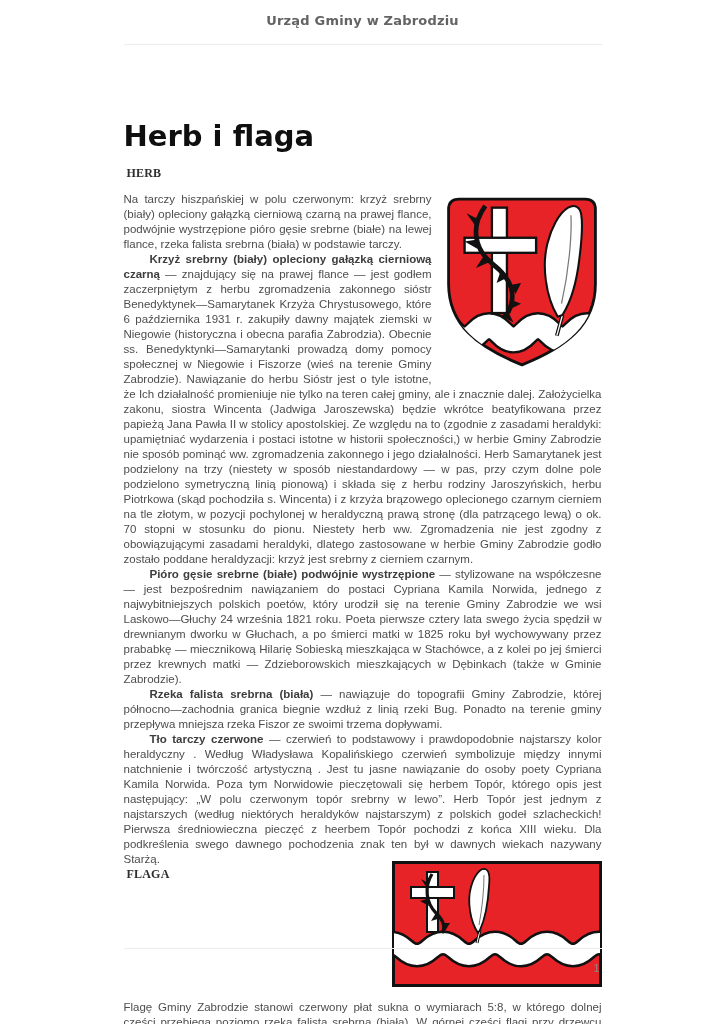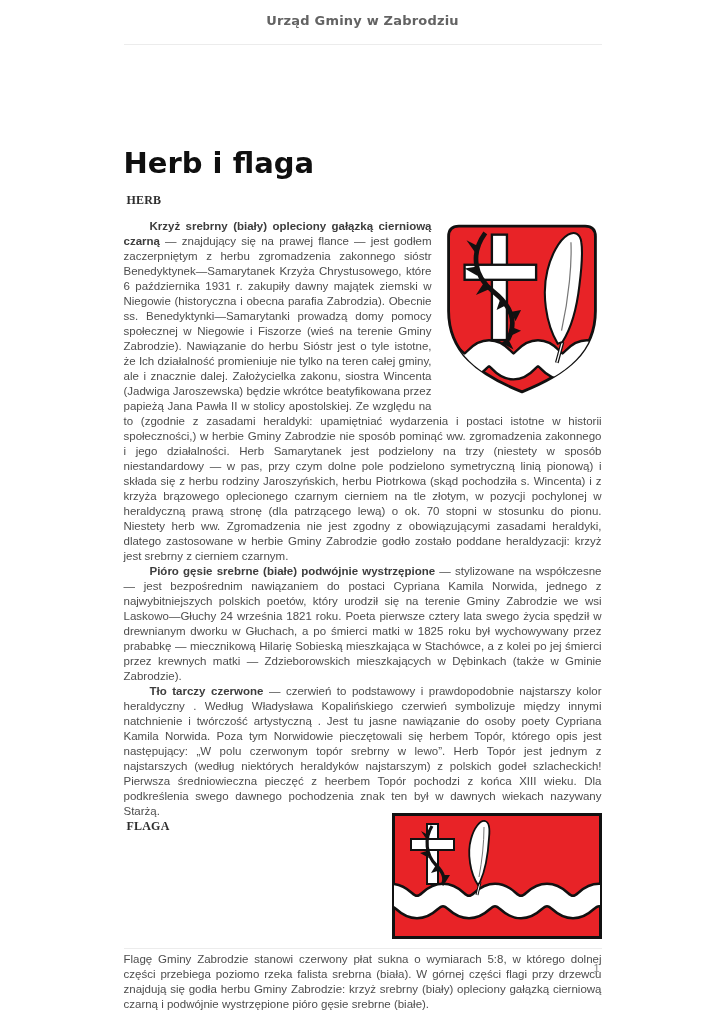"Herb i flaga" .doc-title { margin-top: 101px -> 74px }
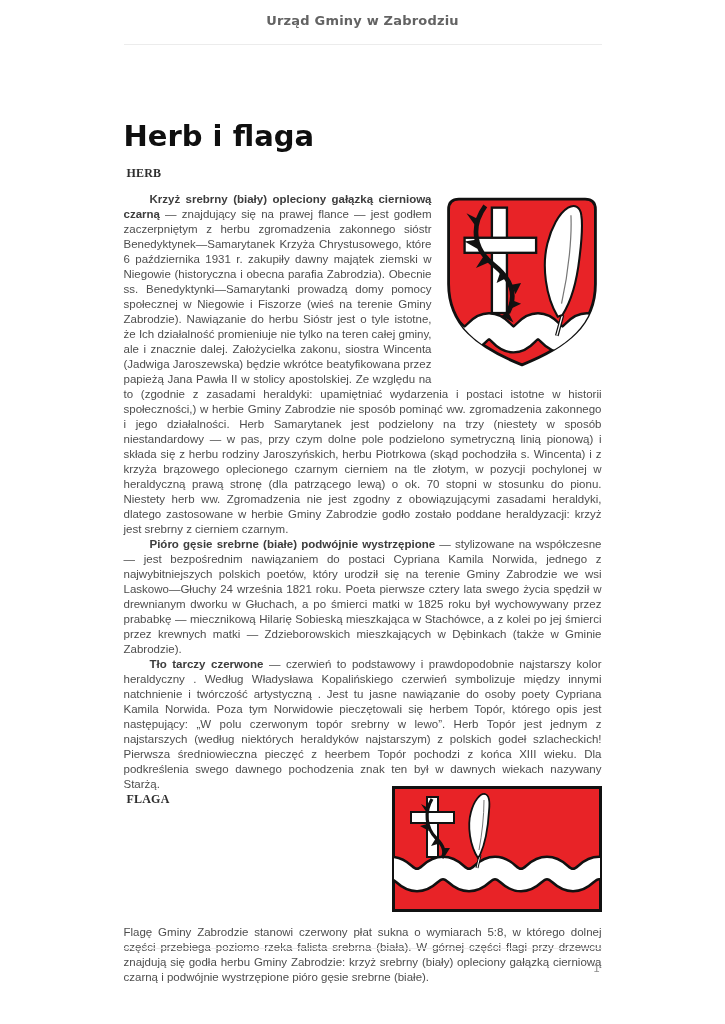"Na tarczy hiszpańskiej w polu" p.para { html: none -> <p><span>Na tarczy hiszpańskiej w polu czerwonym: krzyż srebrny (biały) opleciony gałązką cierniową czarną na prawej flance, podwójnie wystrzępione pióro gęsie srebrne (białe) na lewej flance, rzeka falista srebrna (biała) w podstawie tarczy.</span></p> }
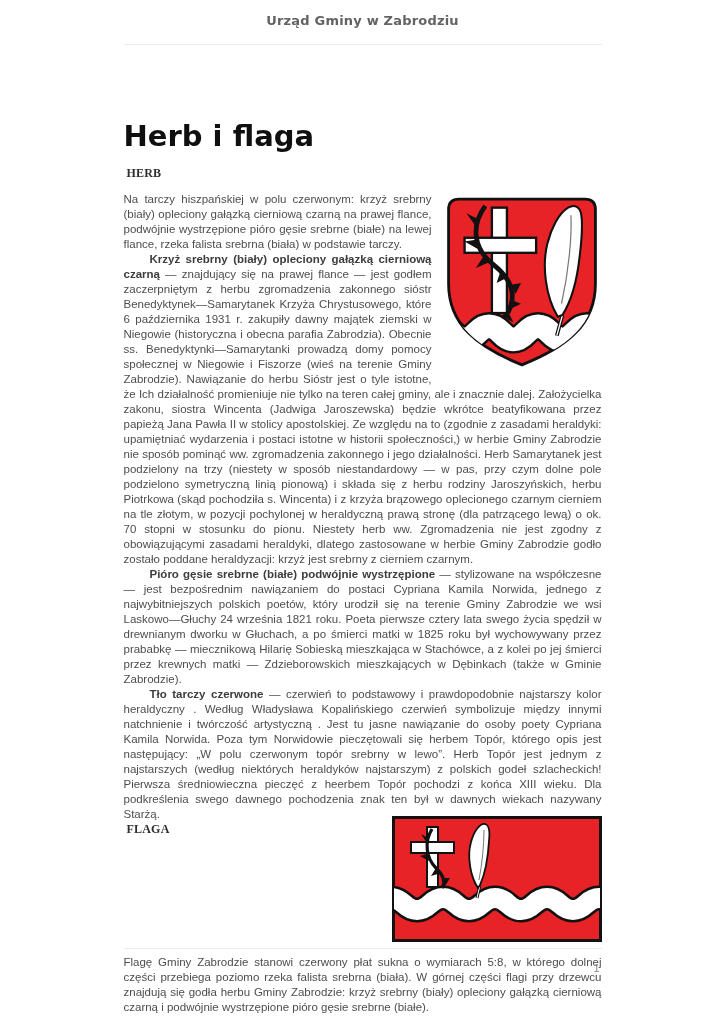"Rzeka falista srebrna (biała) —" p.para { html: none -> <p><b>Rzeka falista srebrna (biała)</b><span> — nawiązuje do topografii Gminy Zabrodzie, której północno—zachodnia granica biegnie wzdłuż z linią rzeki Bug. Ponadto na terenie gminy przepływa mniejsza rzeka Fiszor ze swoimi trzema dopływami.</span></p> }
